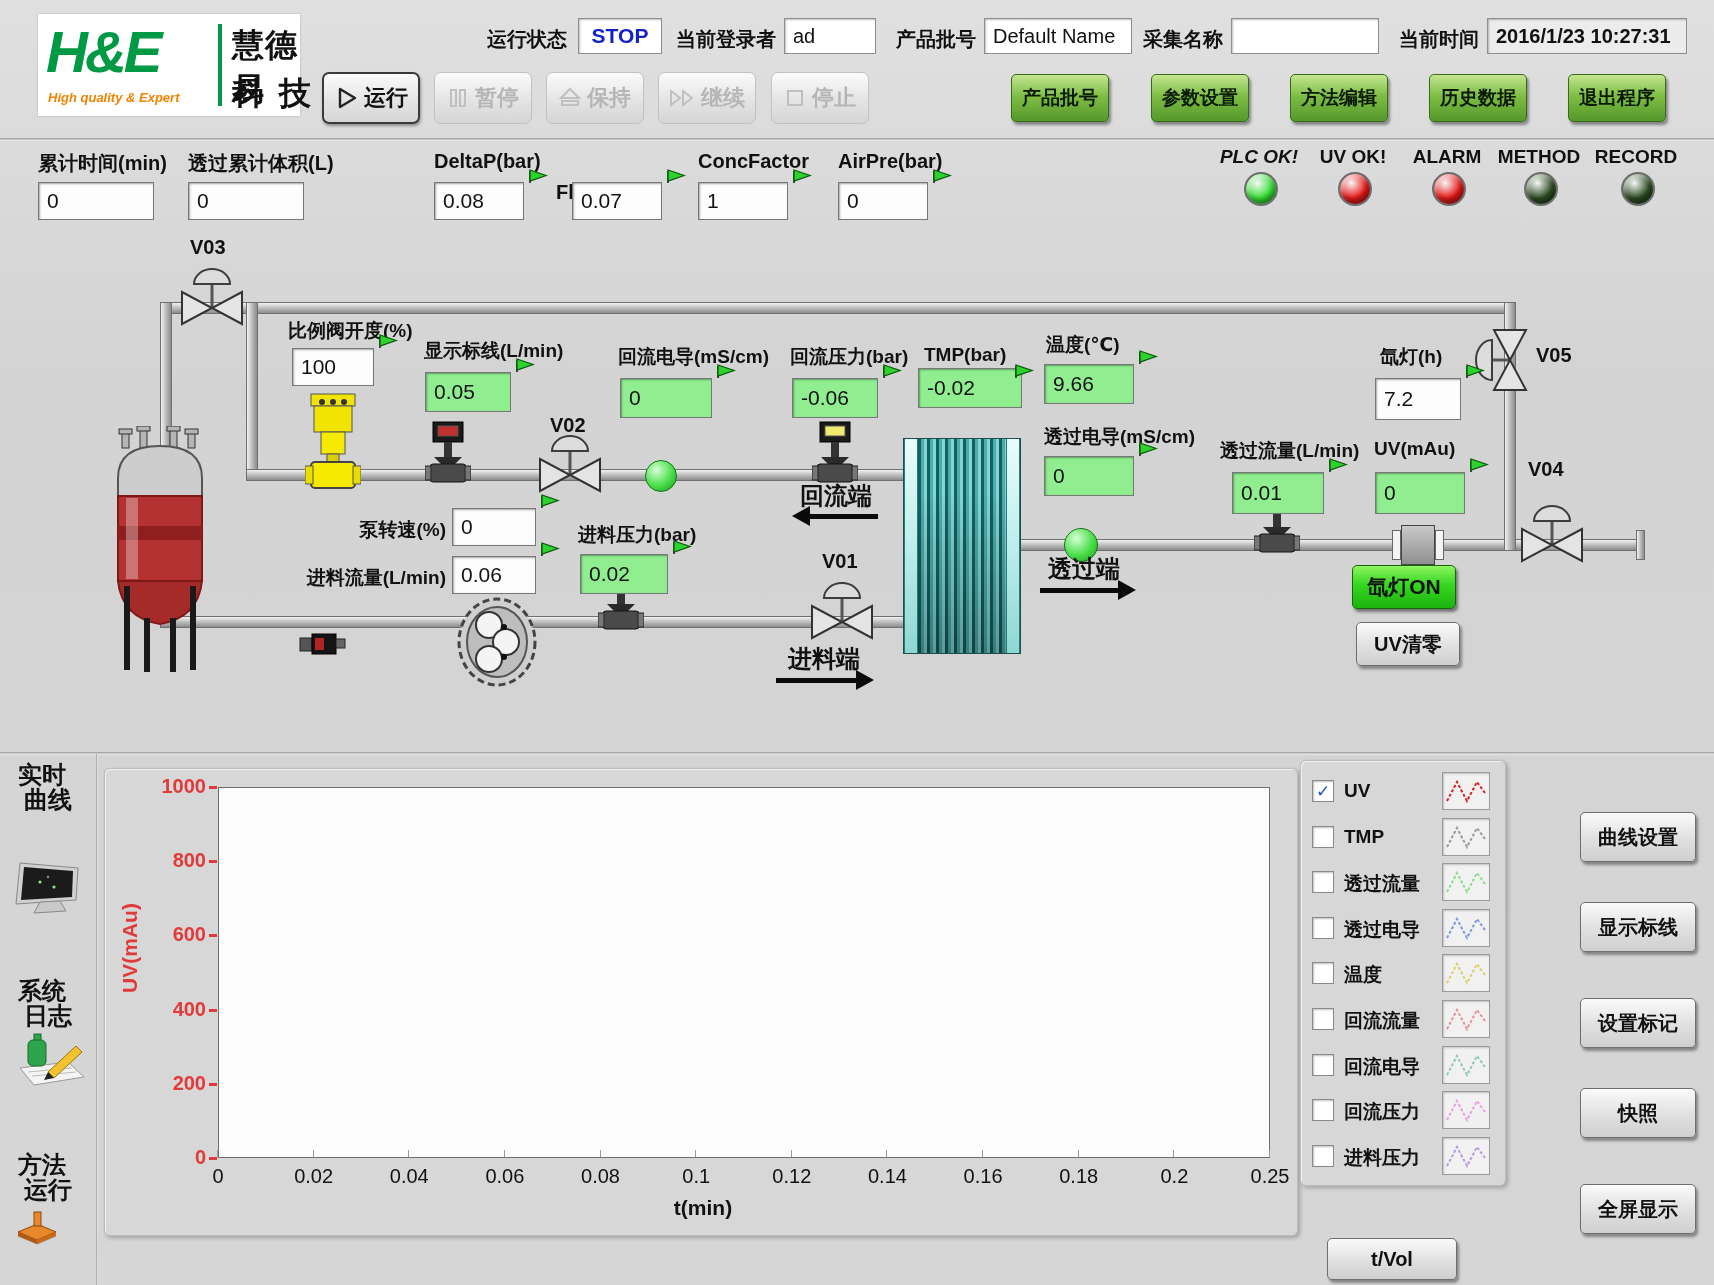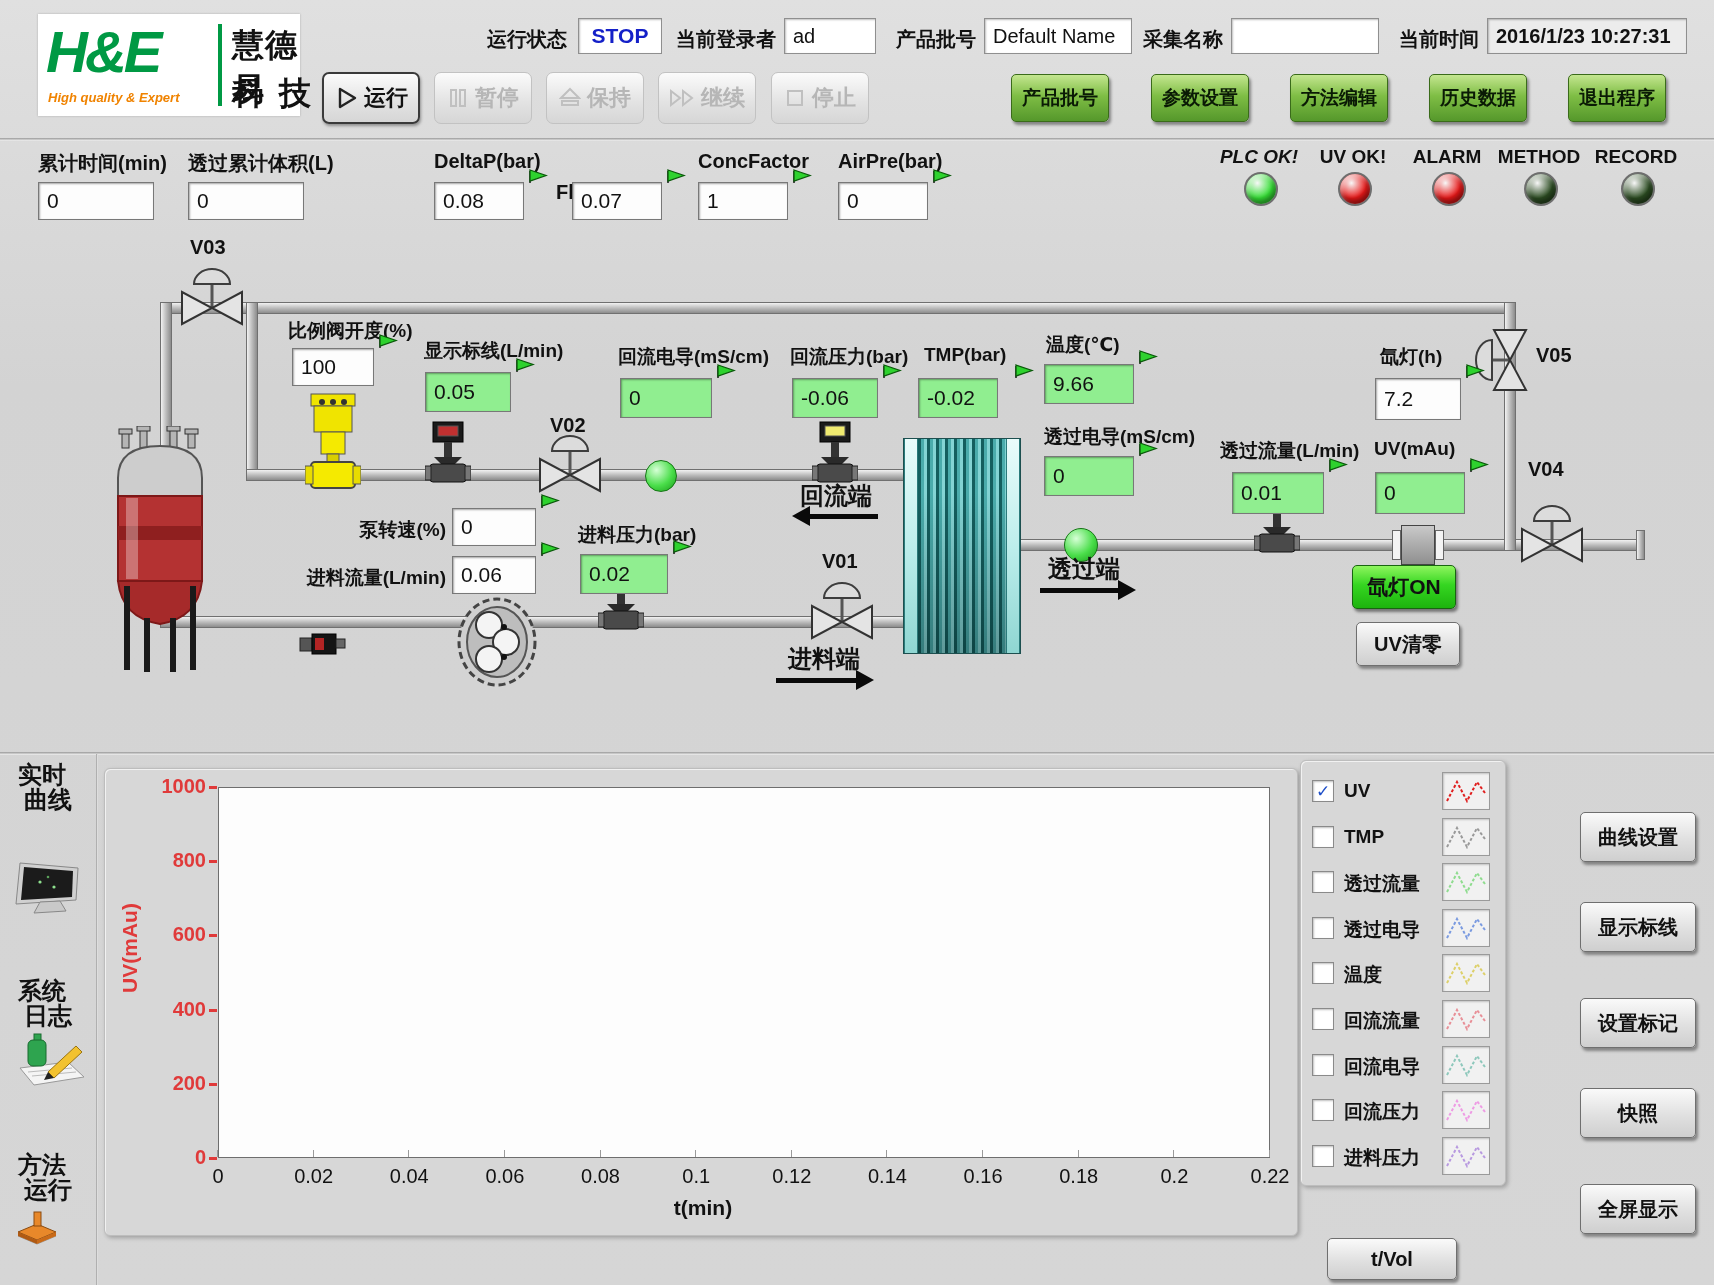"-0.02" div.vbox { top: 378px -> 368px; width: 80px -> 104px }
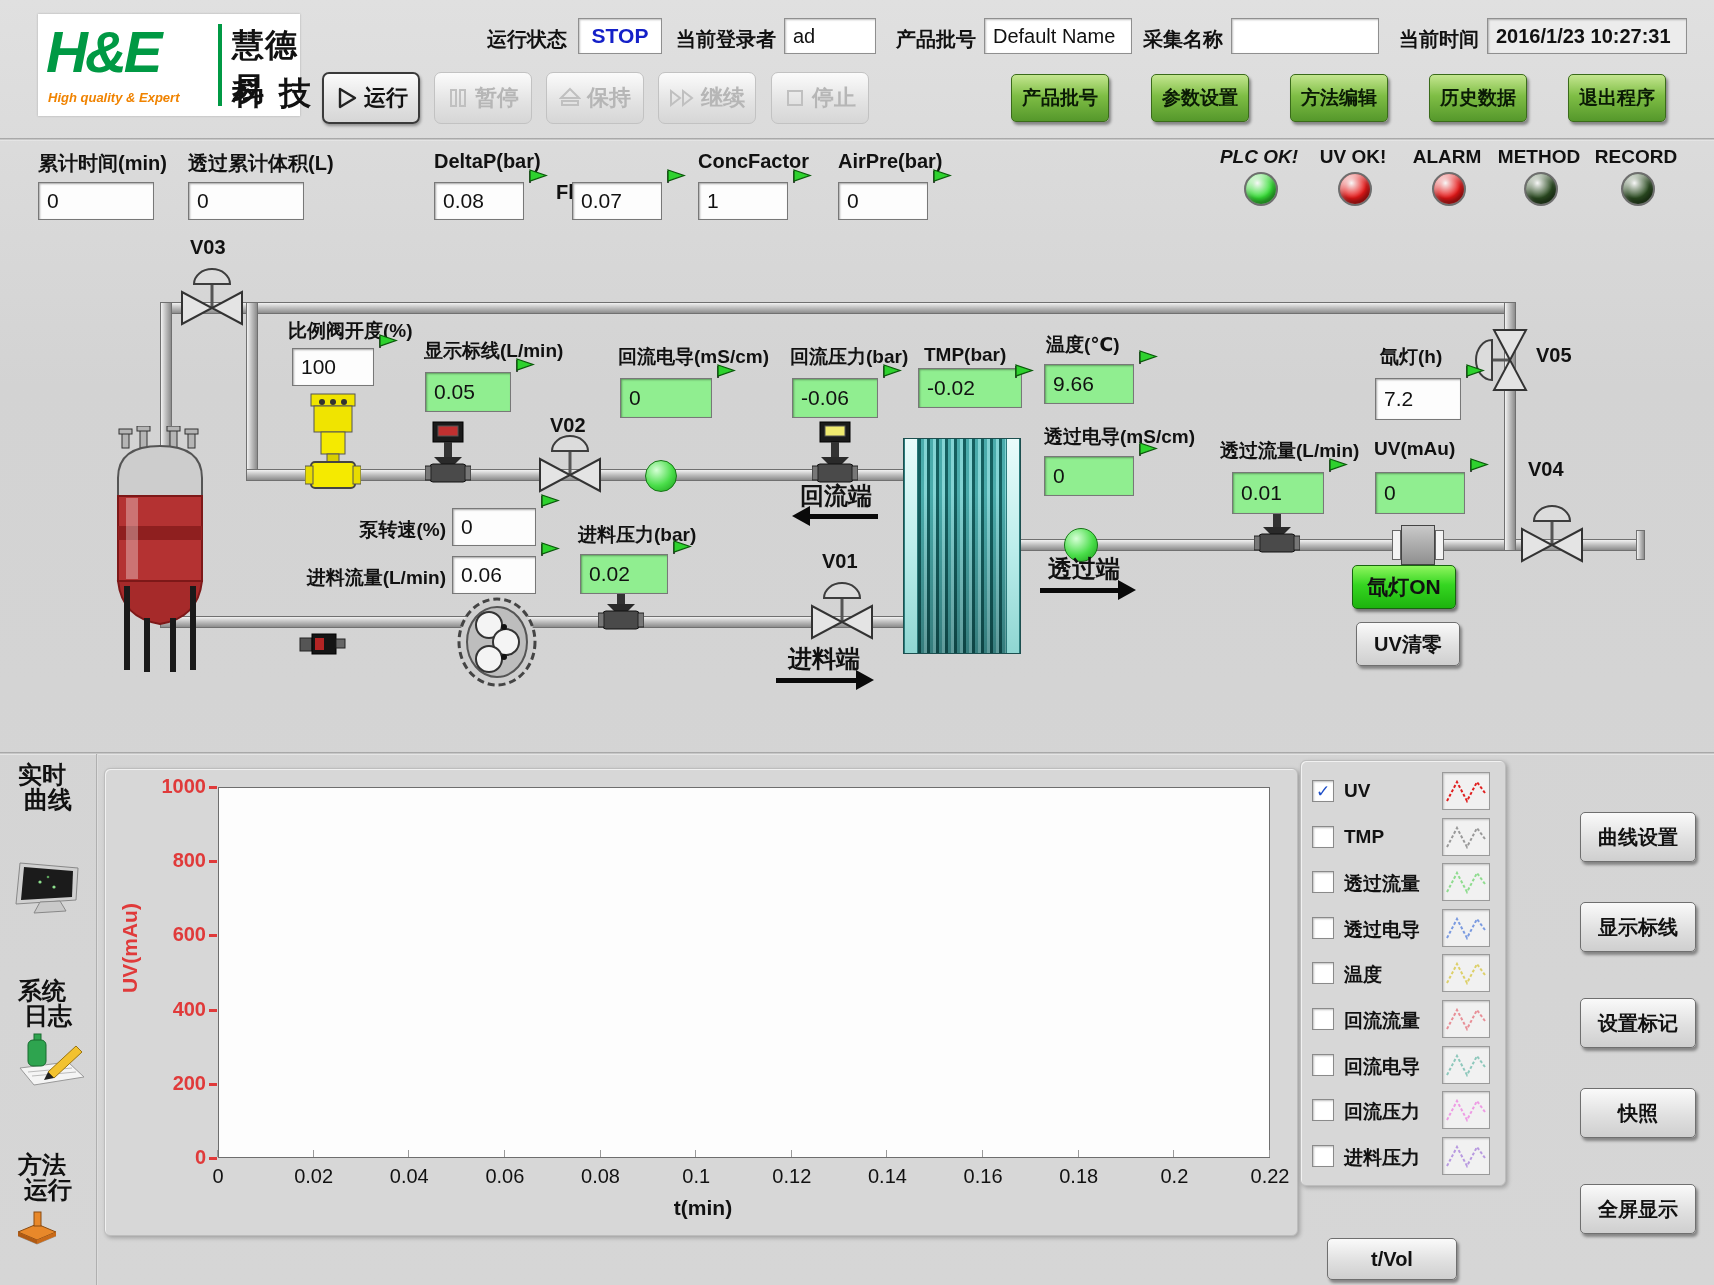"0.22" div.xtick { text: 0.22 -> 0.25 }
